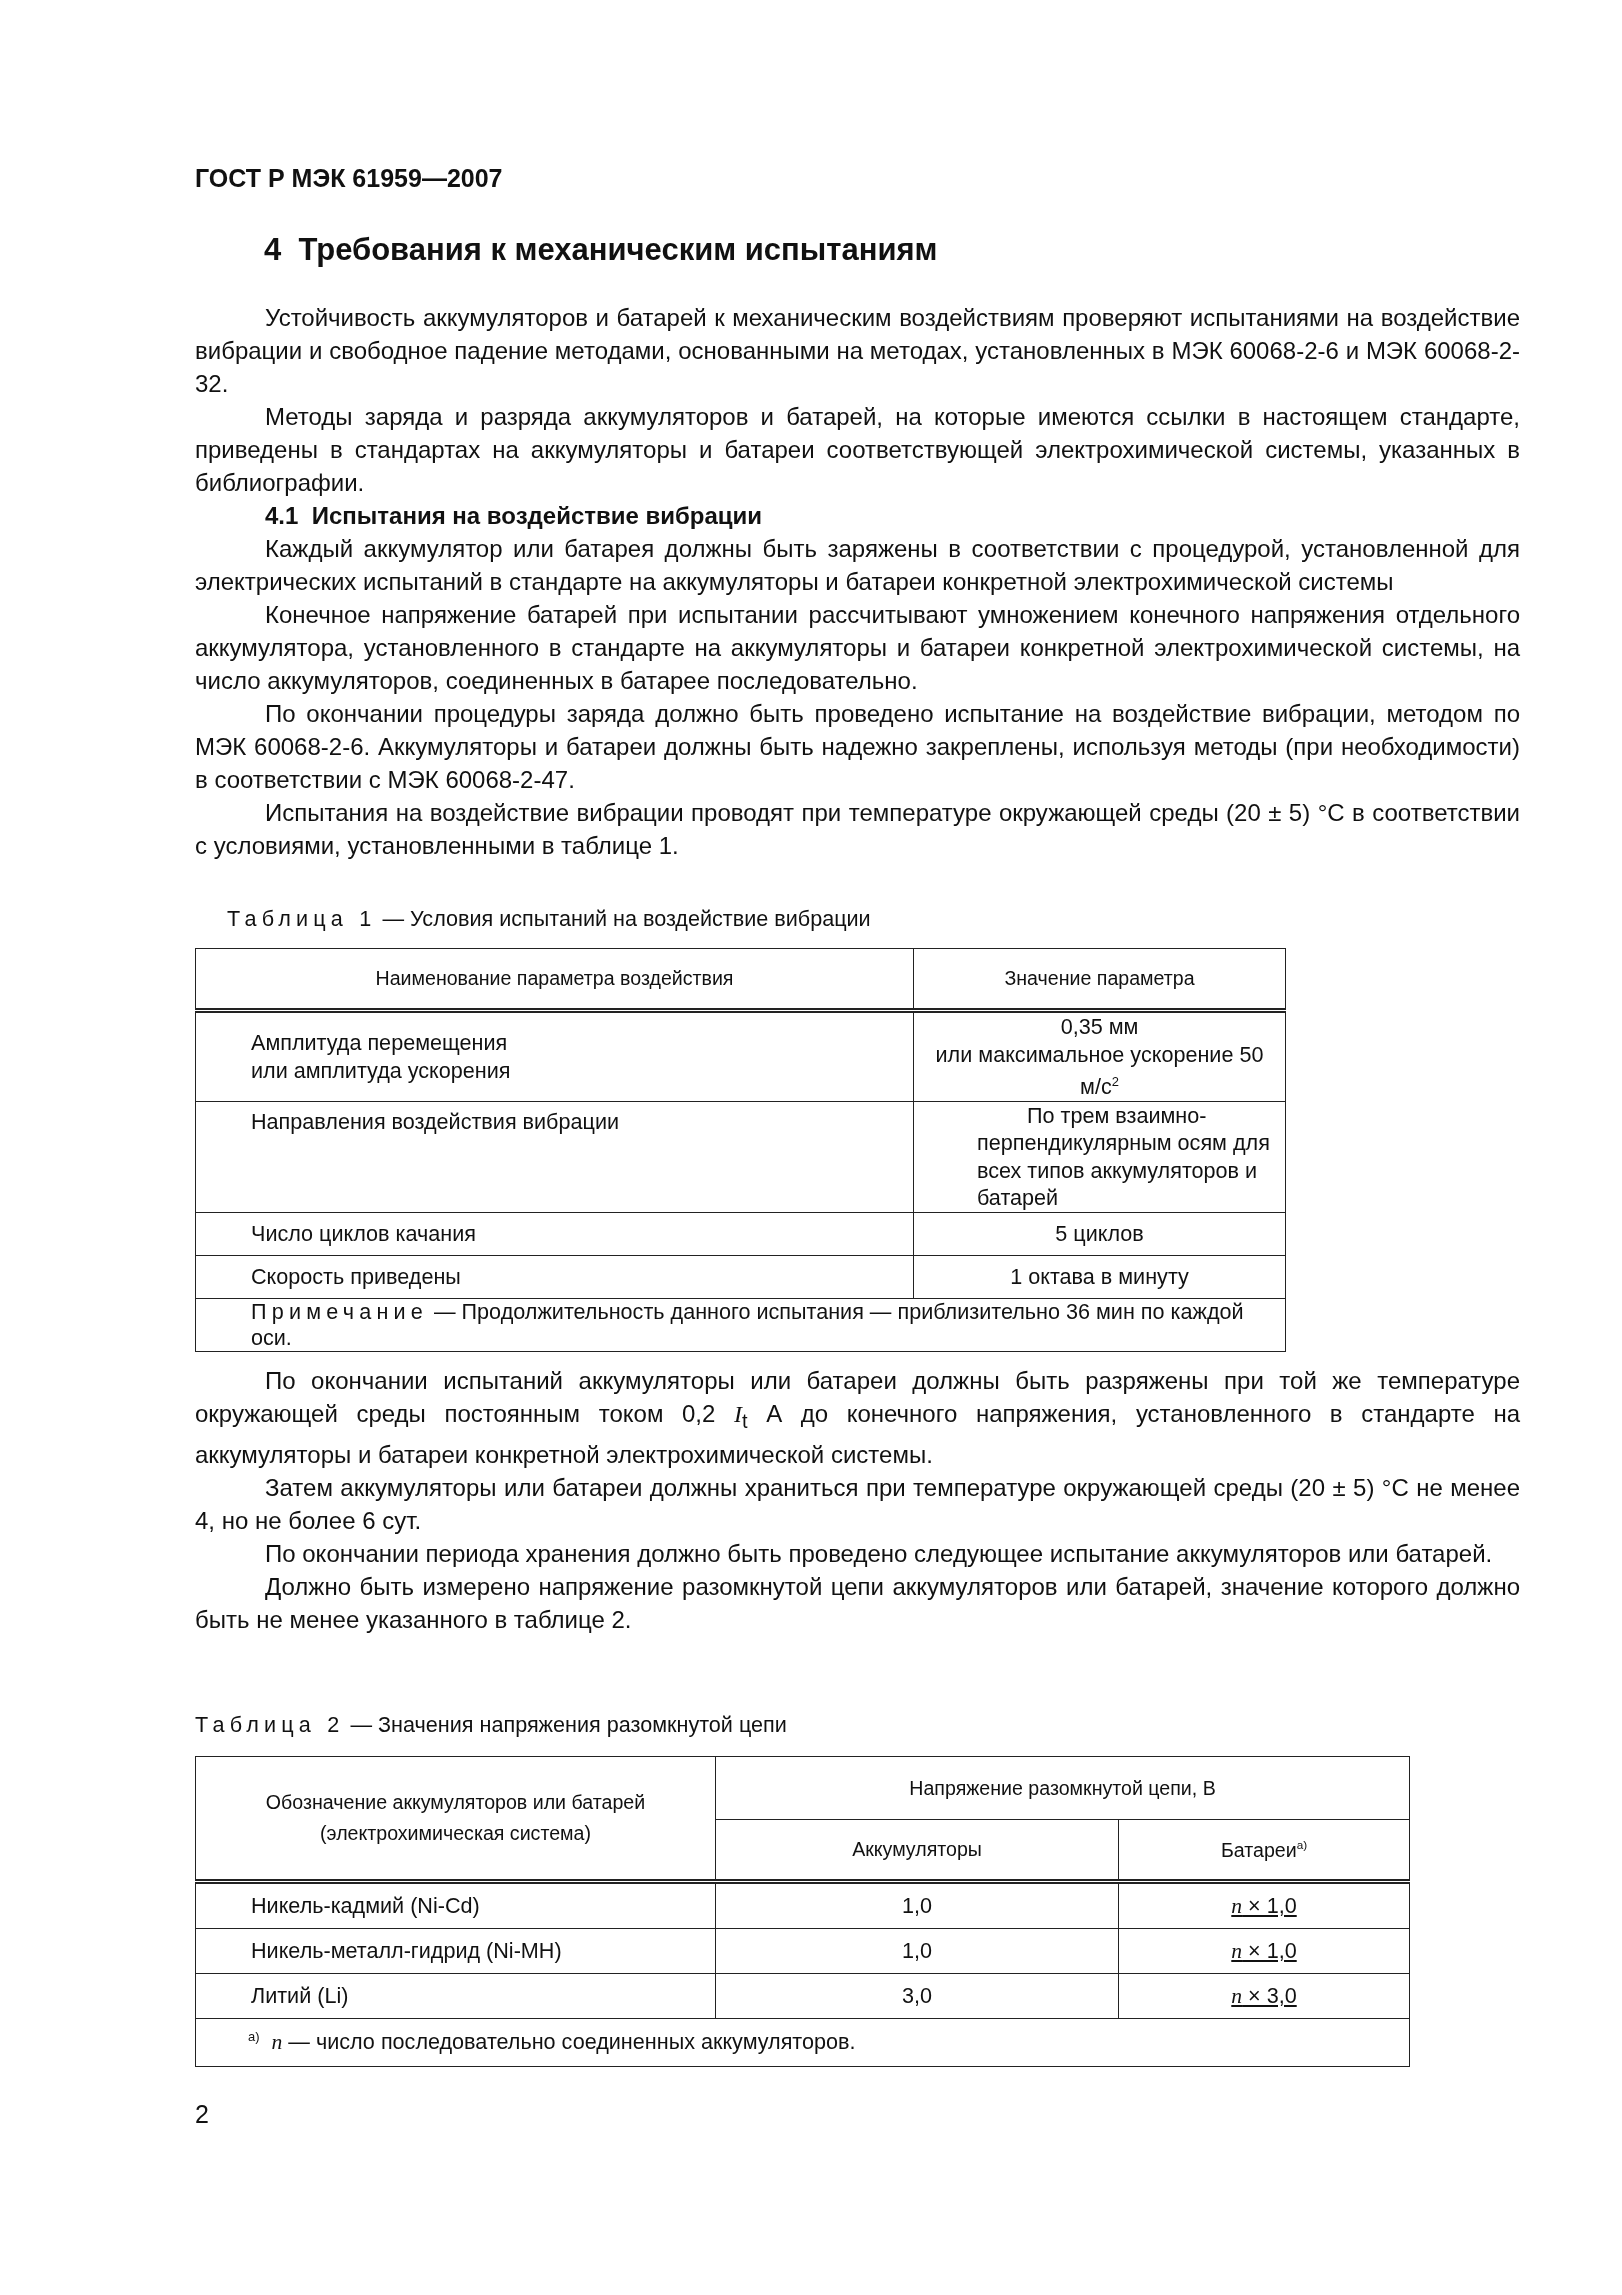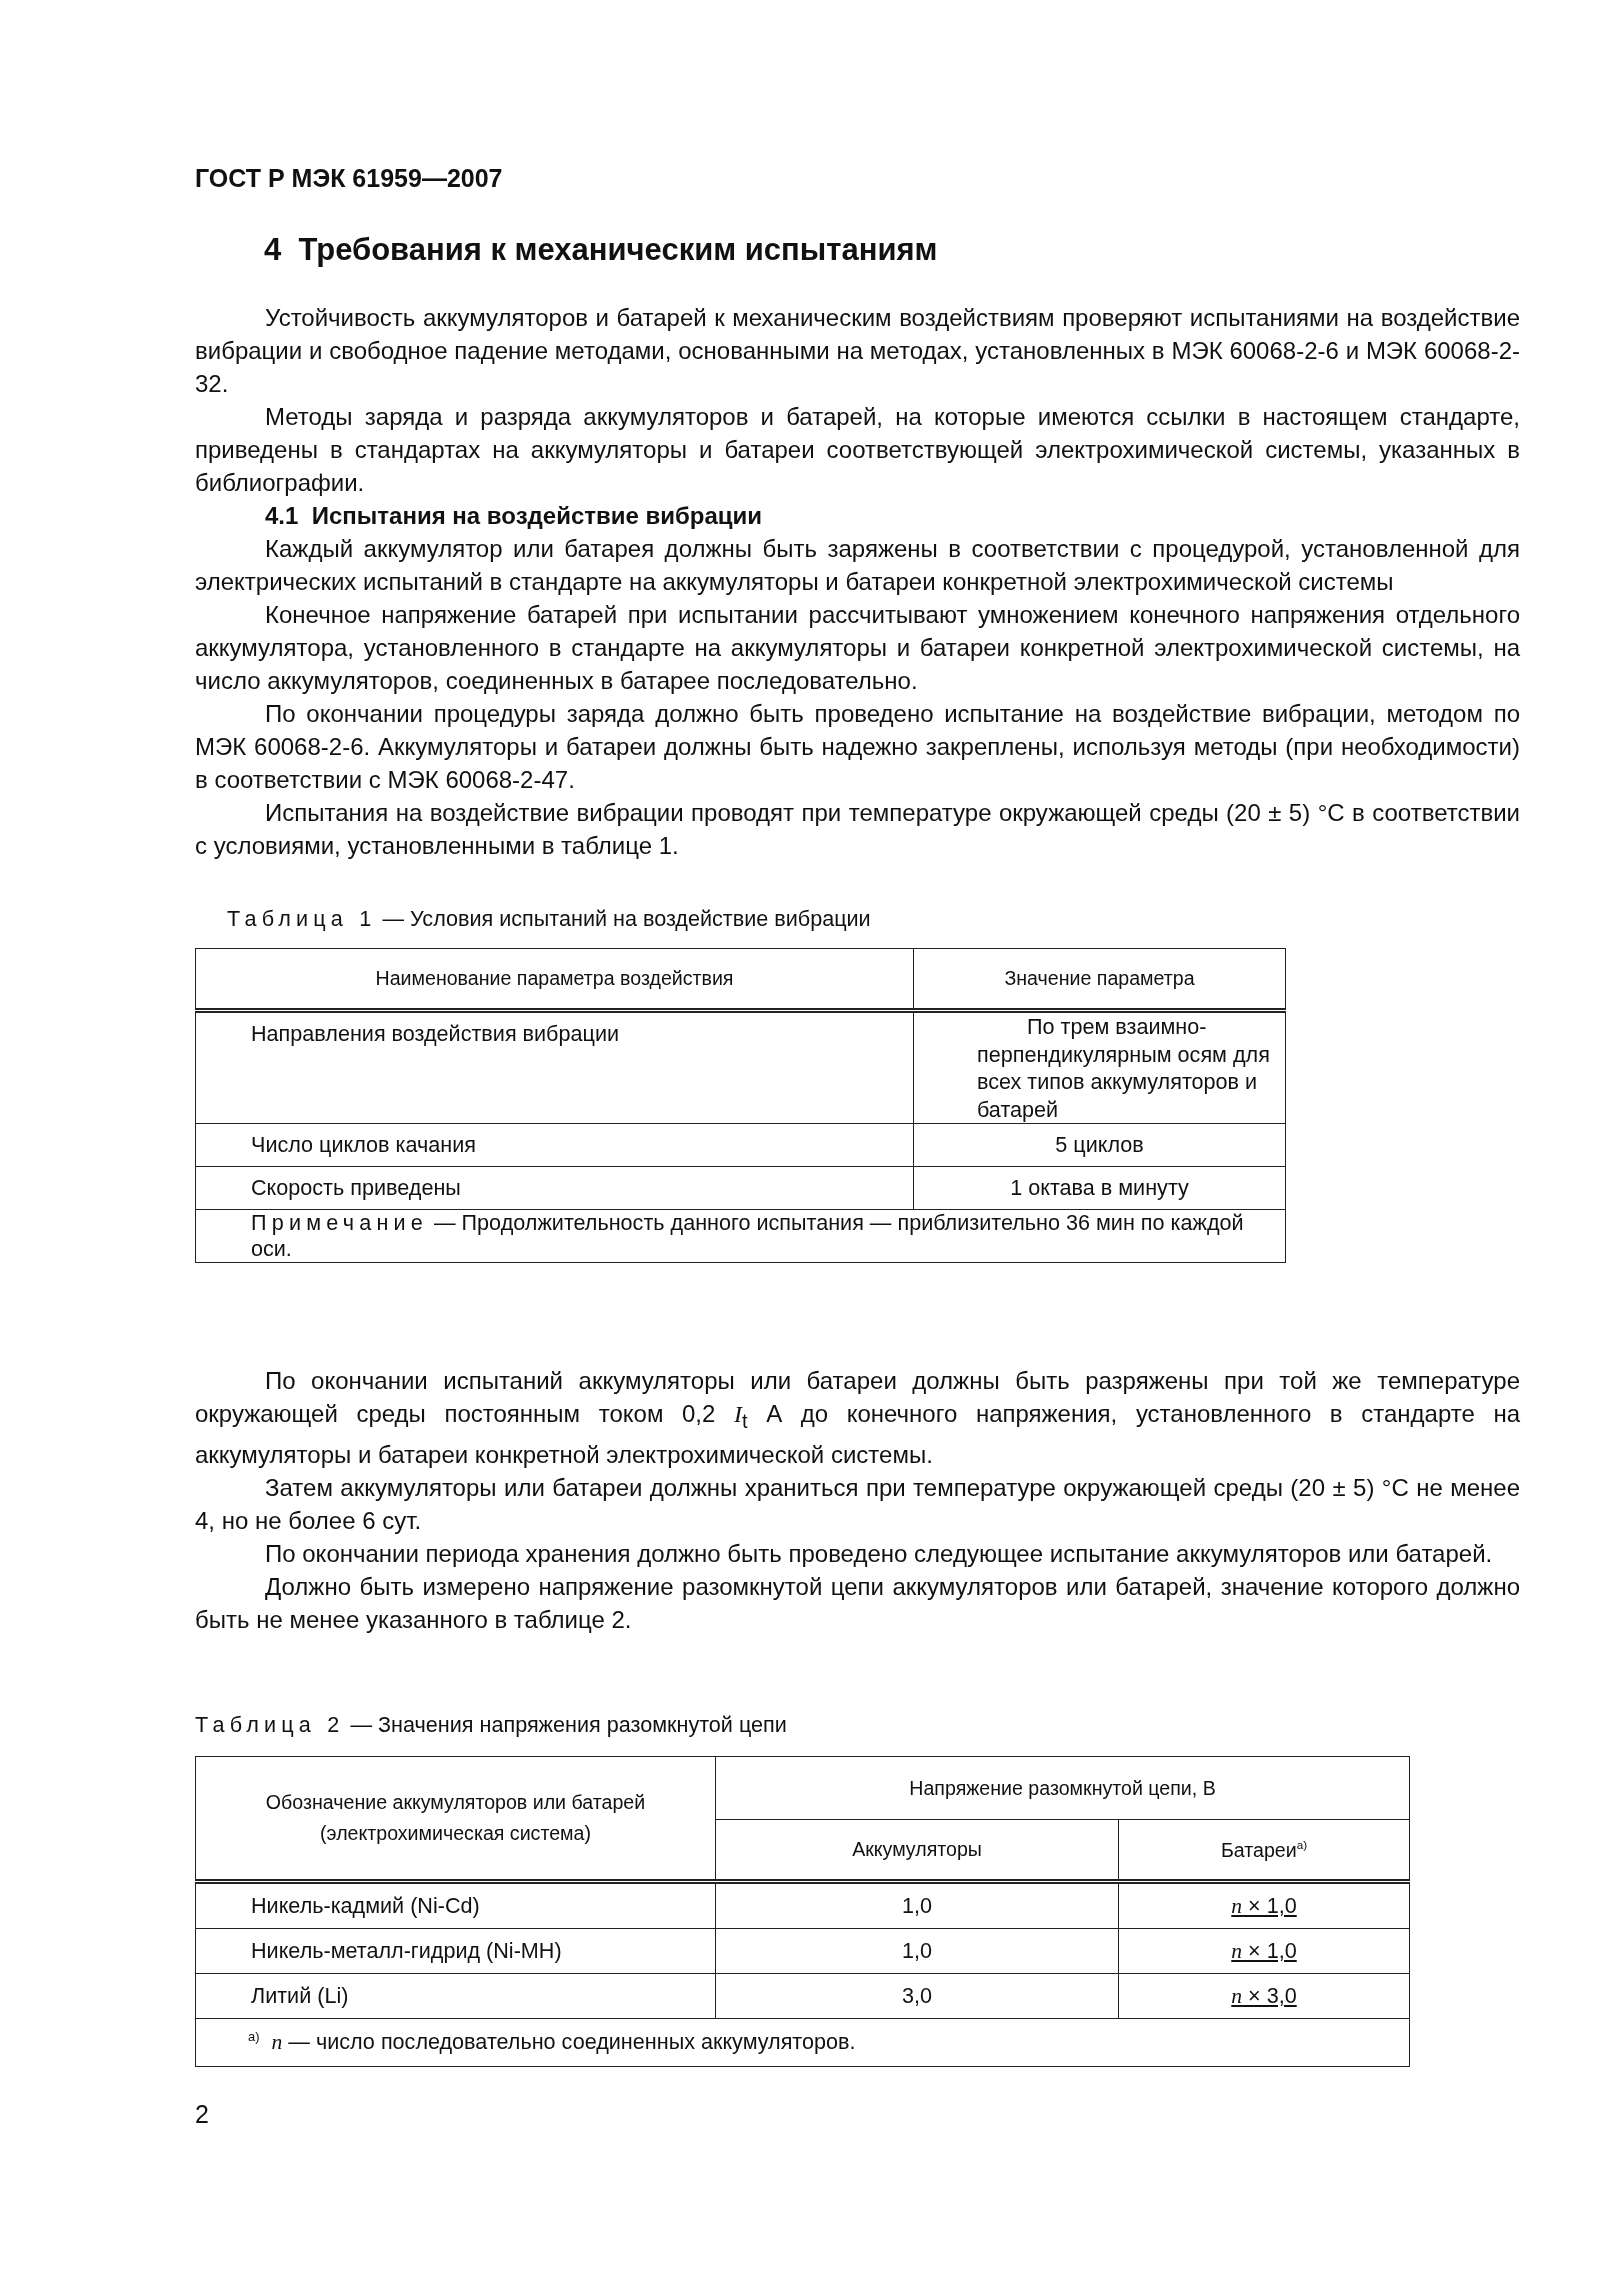"Амплитуда перемещения" tr.r-double { html: none -> <tr> <td> <div>Амплитуда перемещения</div> <div>или амплитуда ускорения</div> </td> <td> <div>0,35 мм</div> <div><span>или максимальное ускорение 50 м/с</span><sup>2</sup></div> </td> </tr> }
